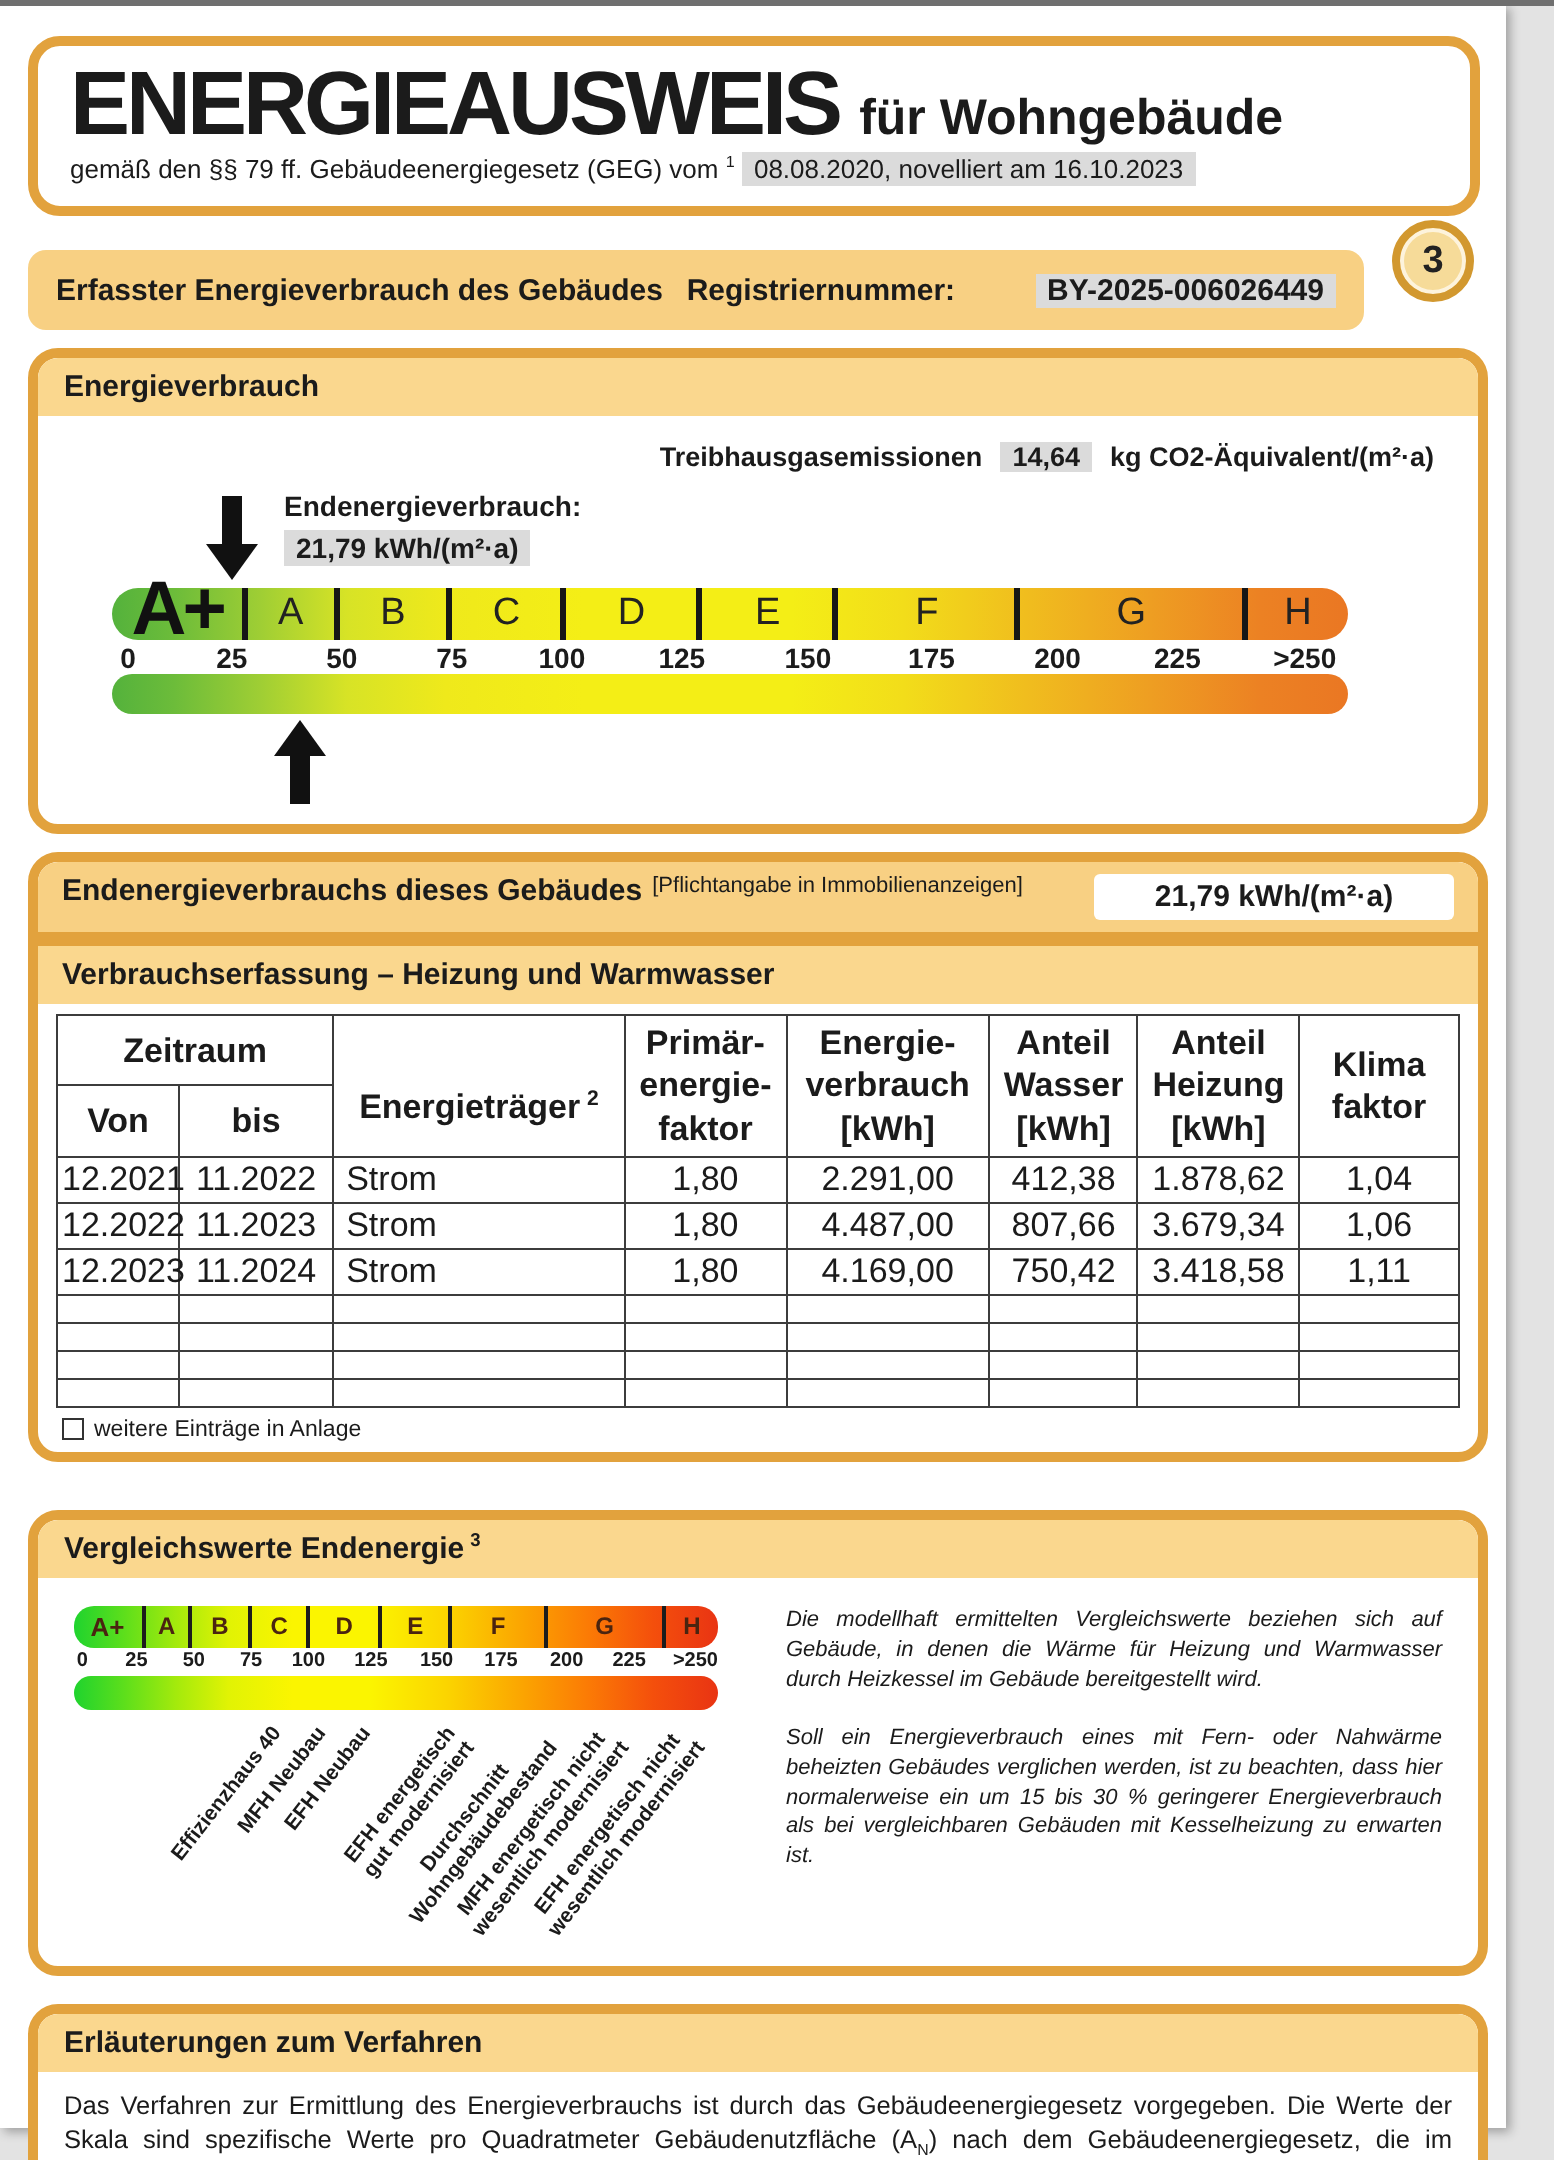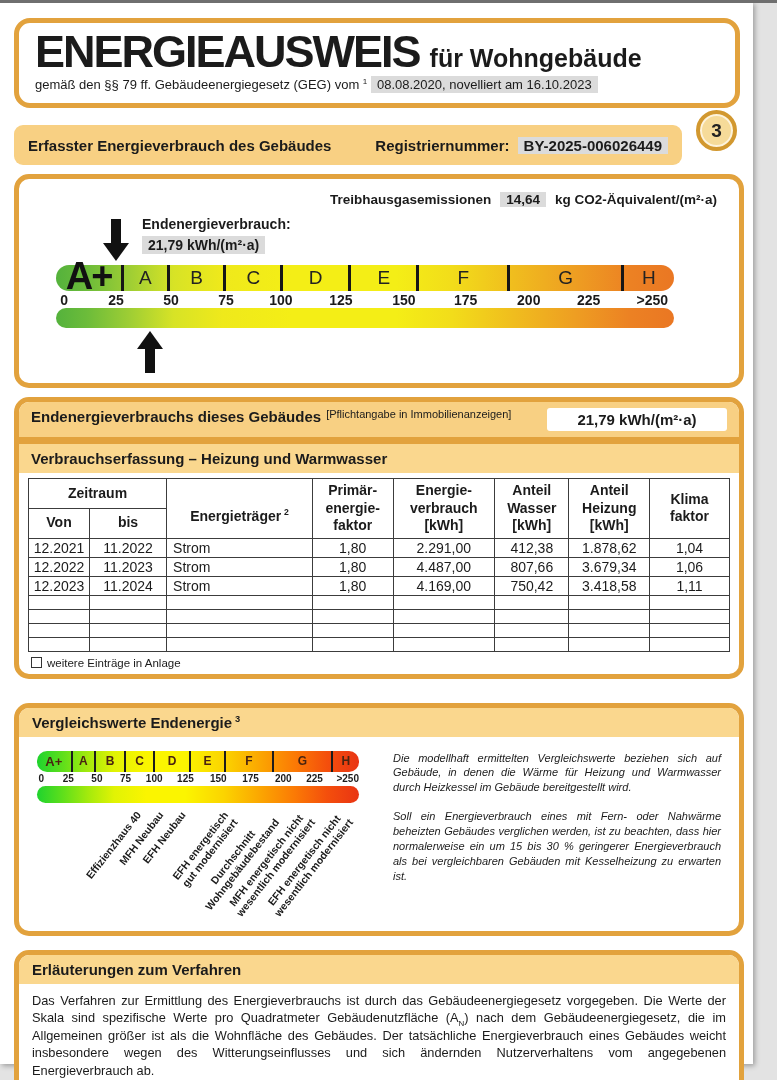"BY-2025-006026449" span.chip { margin-left: none -> 32px }
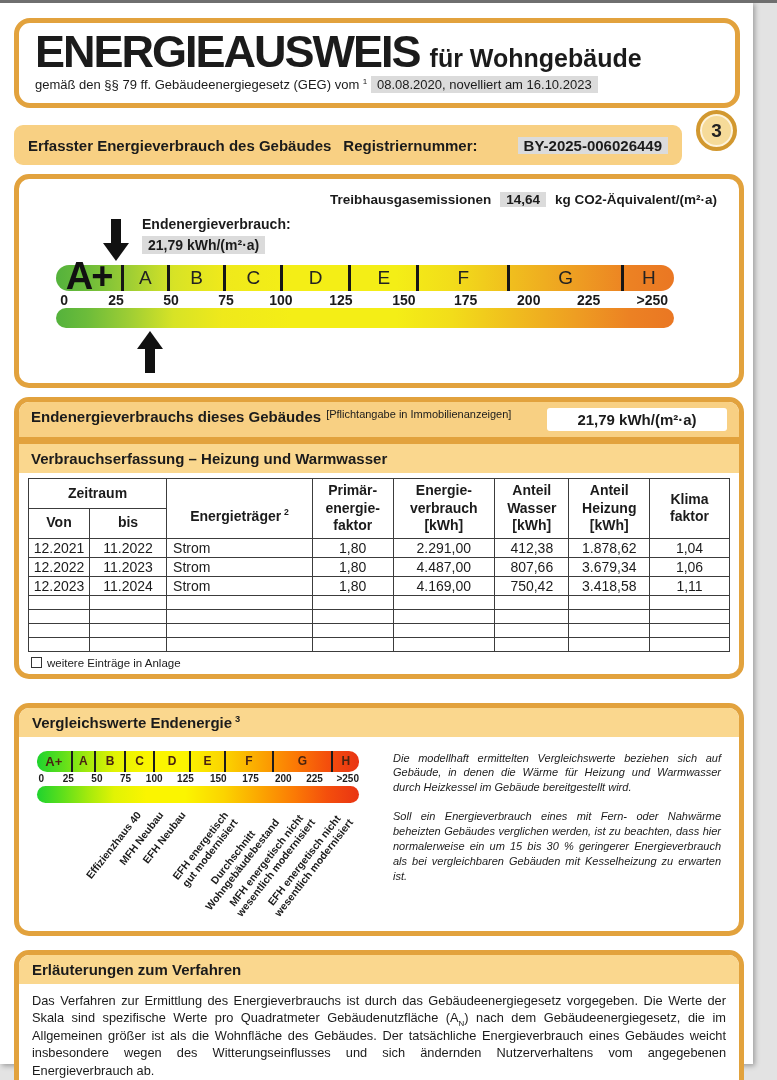"Energieverbrauch" div.sec-head { html: none -> <div>Energieverbrauch</div> }
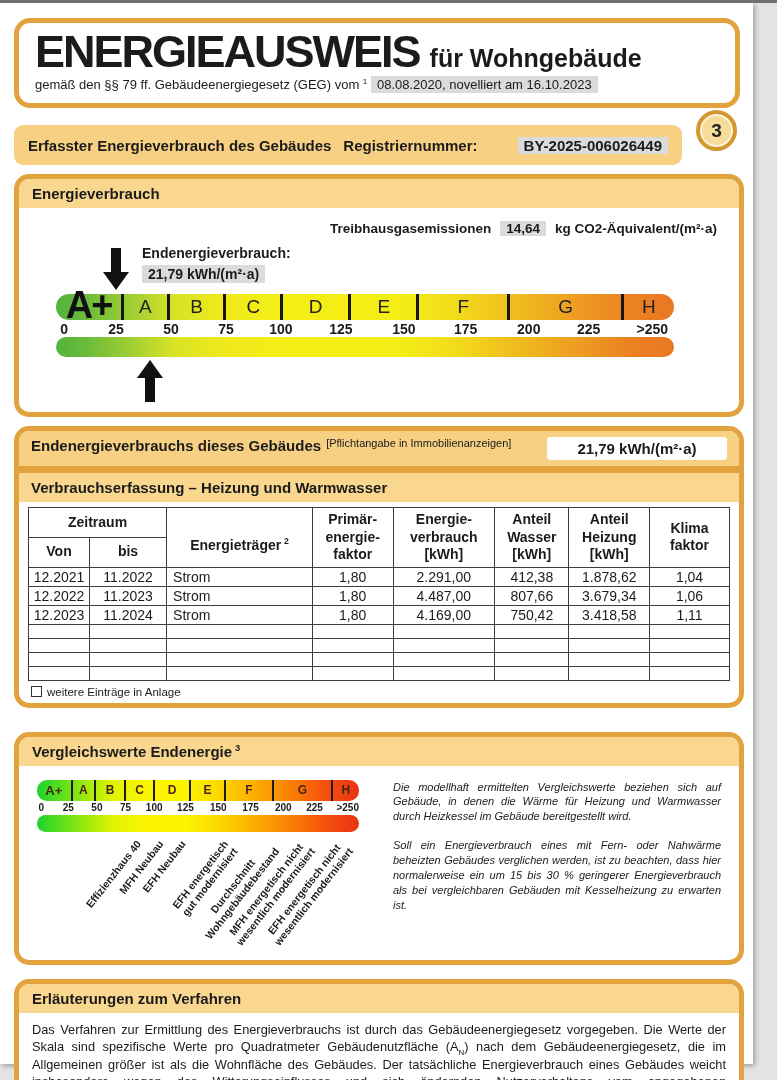"Zeitraum" table { font-size: 14px -> 17px }
